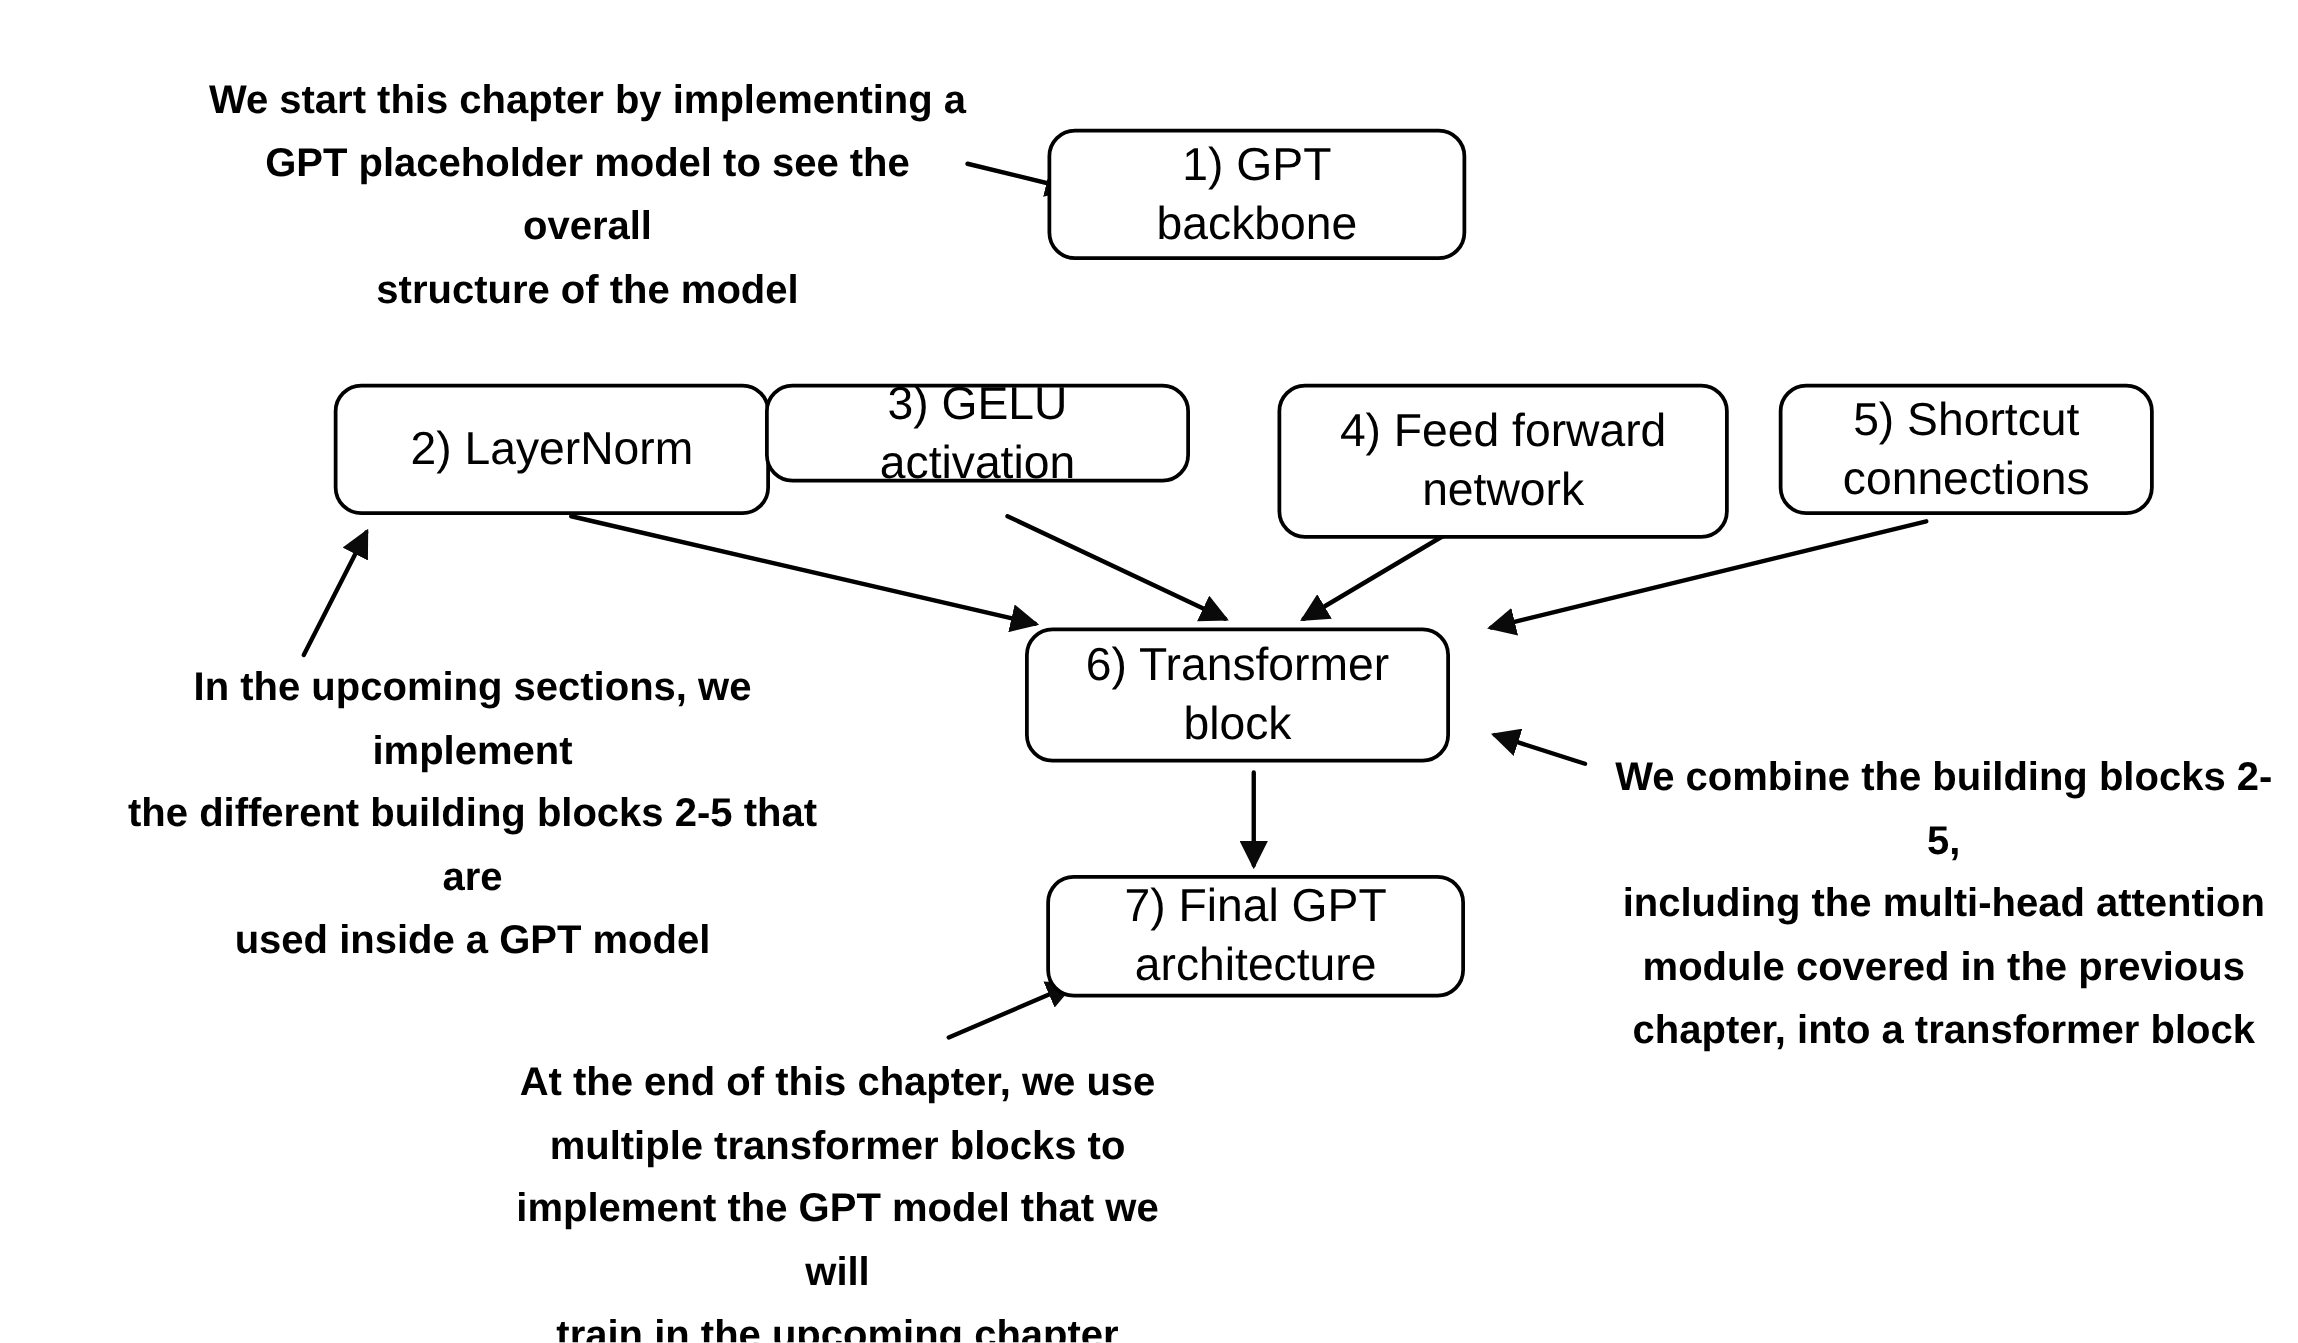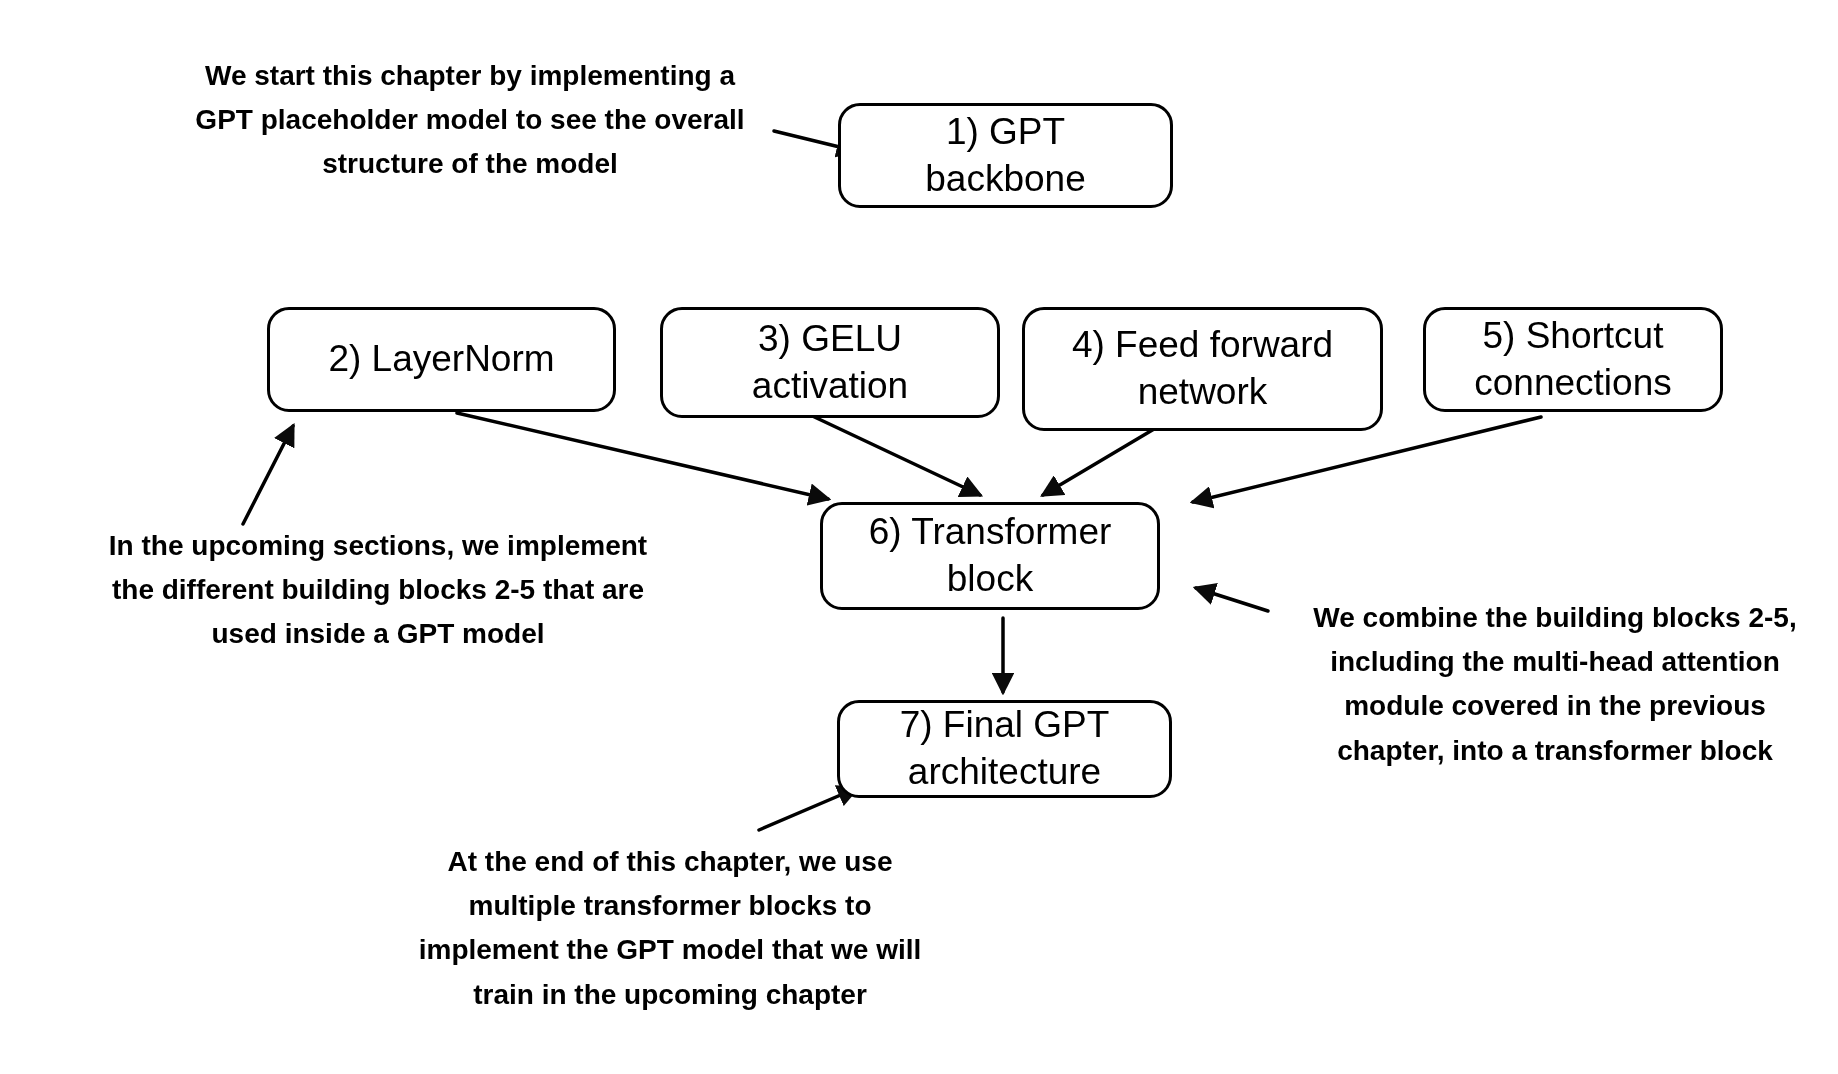"We start this chapter by" .annotation { font-size: 28px -> 32px }
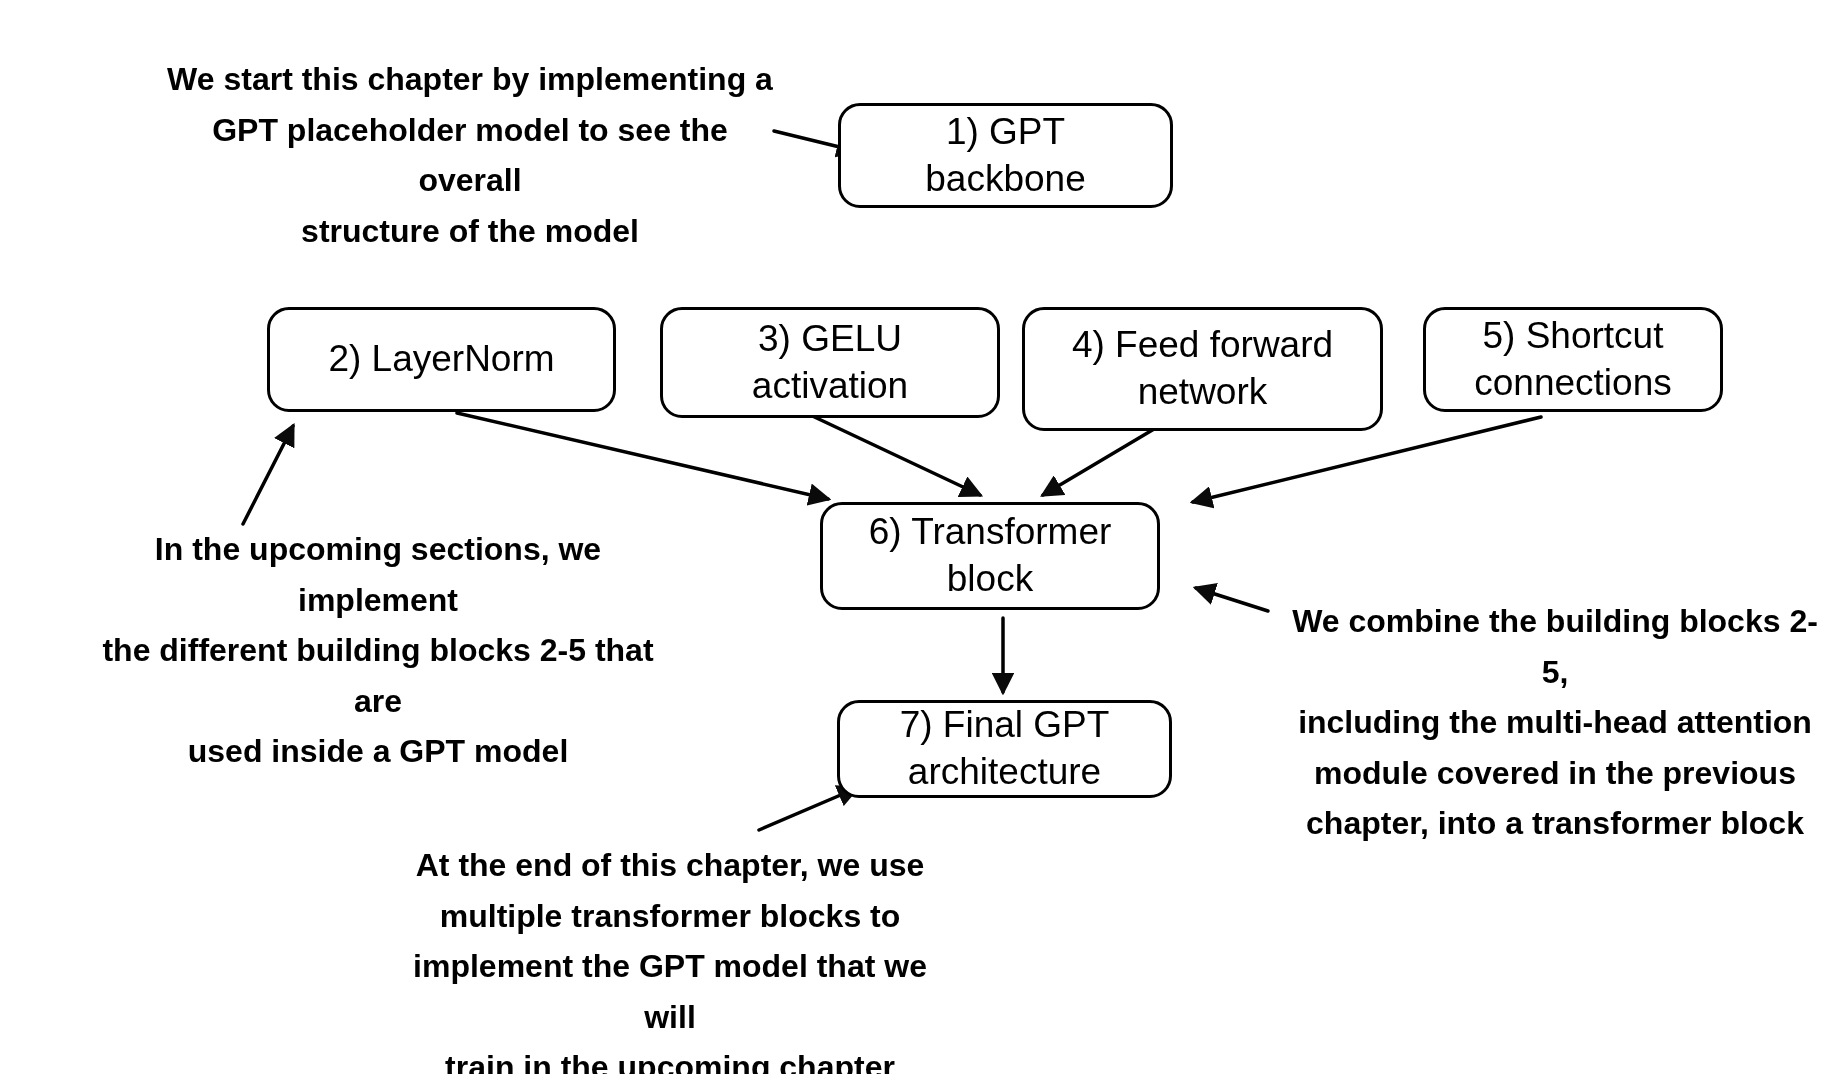"3) GELU" div.box { height: 111px -> 79px; left: 660px -> 612px }
